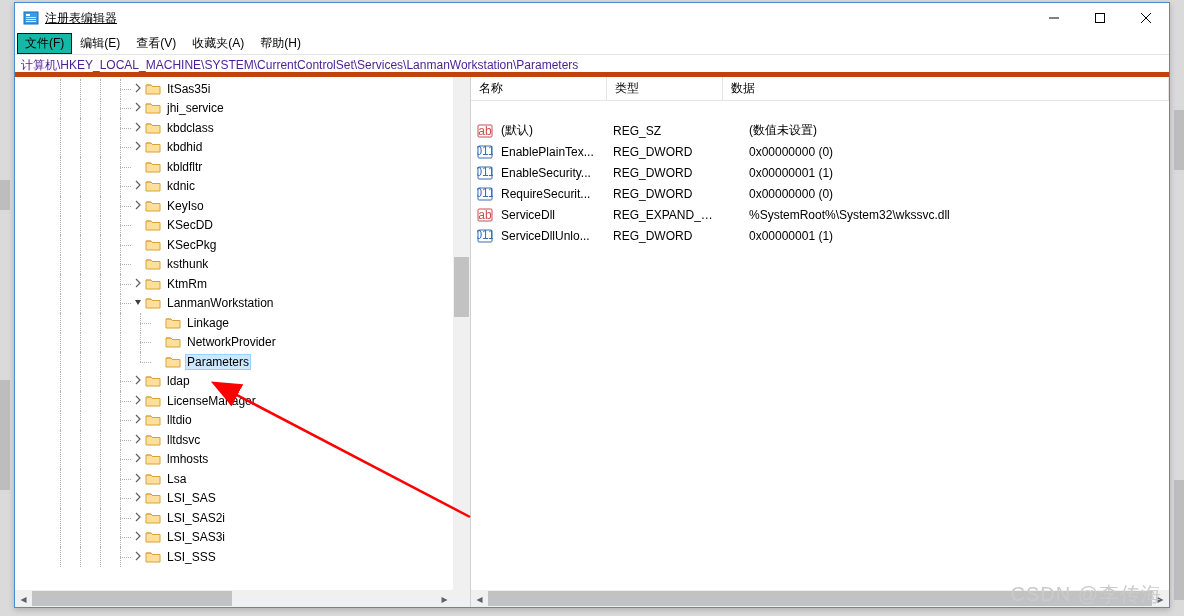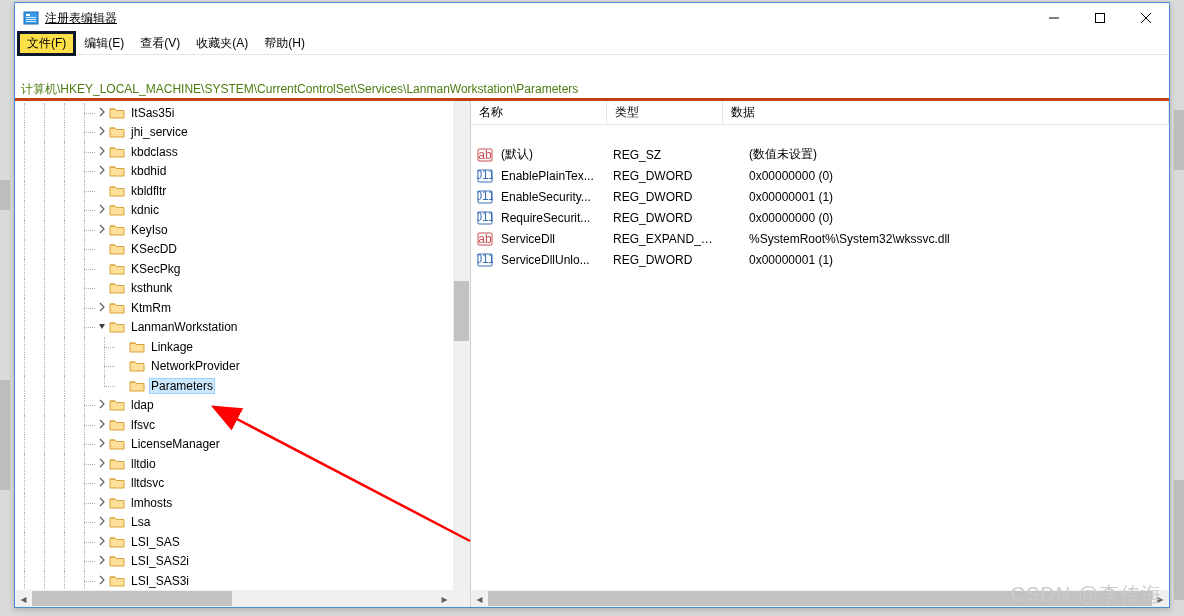"文件(F)" .menuitem.selected { background: #fde047 -> #14b8a6; border: 3px solid #0f172a -> 1px solid #0f172a }
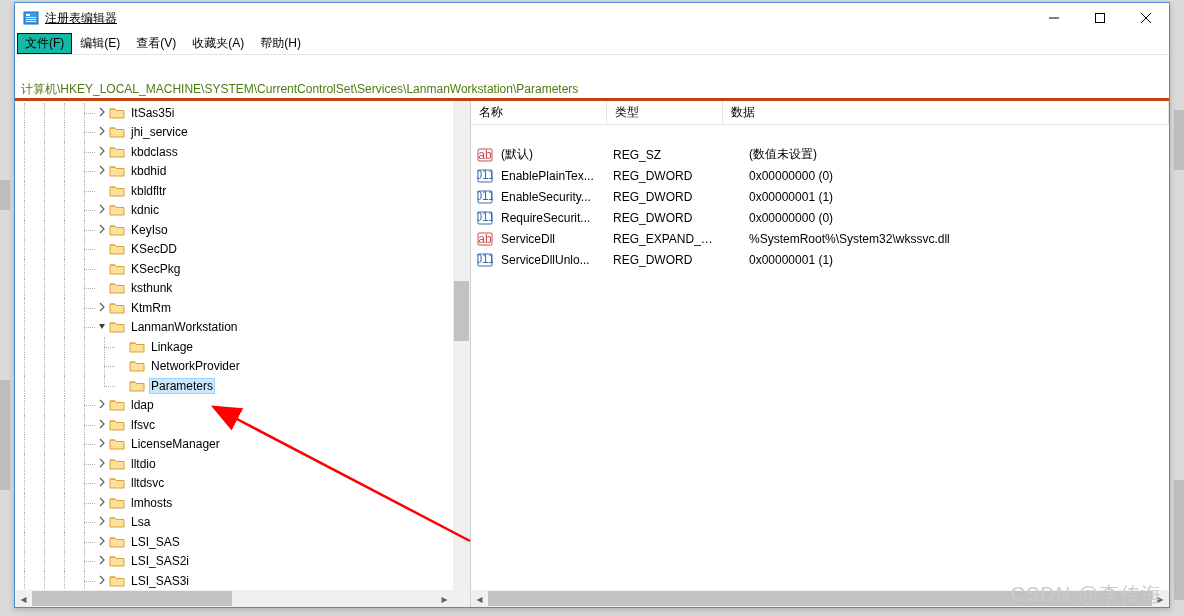"计算机\HKEY_LOCAL_MACHINE\SYSTEM\CurrentCon" .addressbar { border-bottom: 3px solid #c2410c -> 5px solid #c2410c; color: #4d7c0f -> #4c1d95; margin-top: 24px -> none }
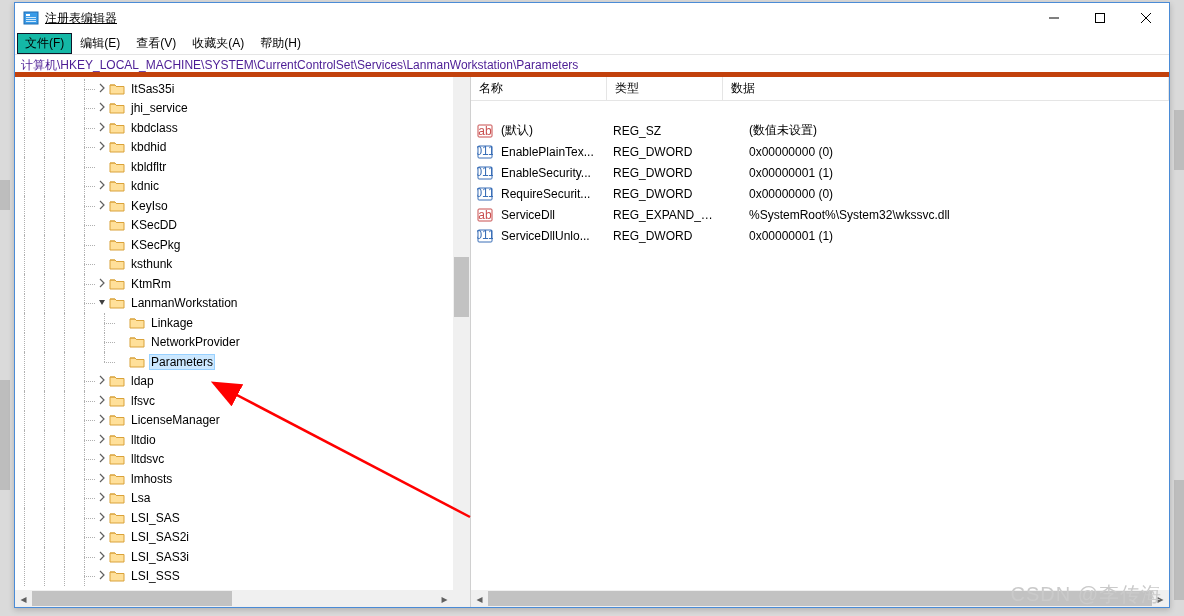"ItSas35i" .tree-row { margin-left: none -> 36px }
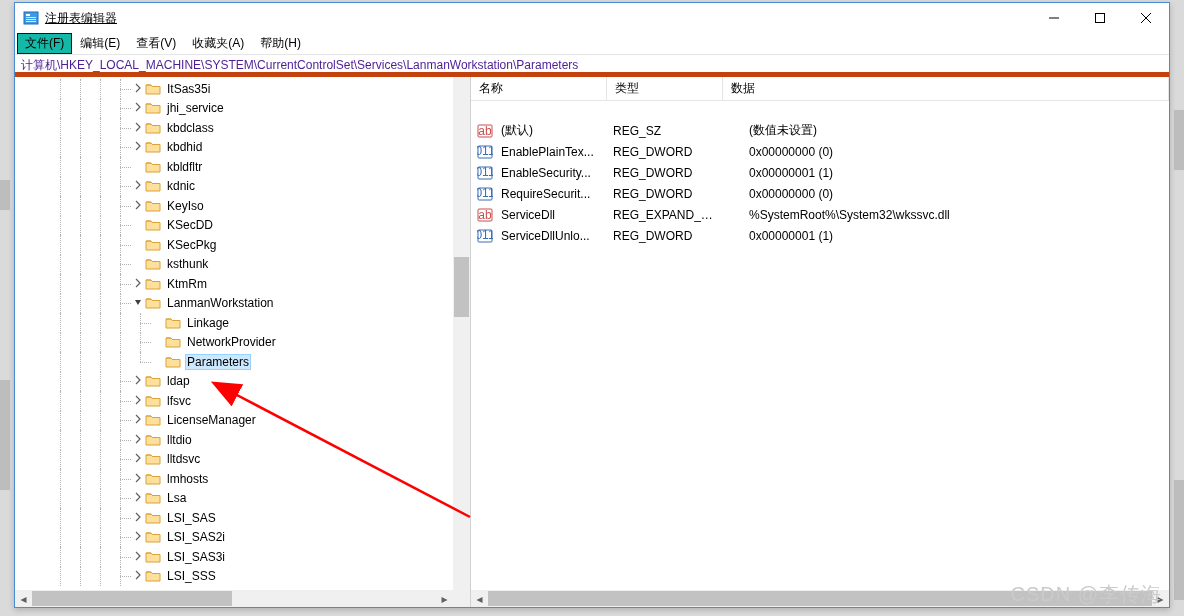"lfsvc" div.tree-row { html: <div> <span></span> <span></span> <span></span> <span></span> <span><svg> <path></path> </svg></span> <span> <svg> <path></path> <path></path> </svg> </span> <span>lfsvc</span> </div> -> none }
